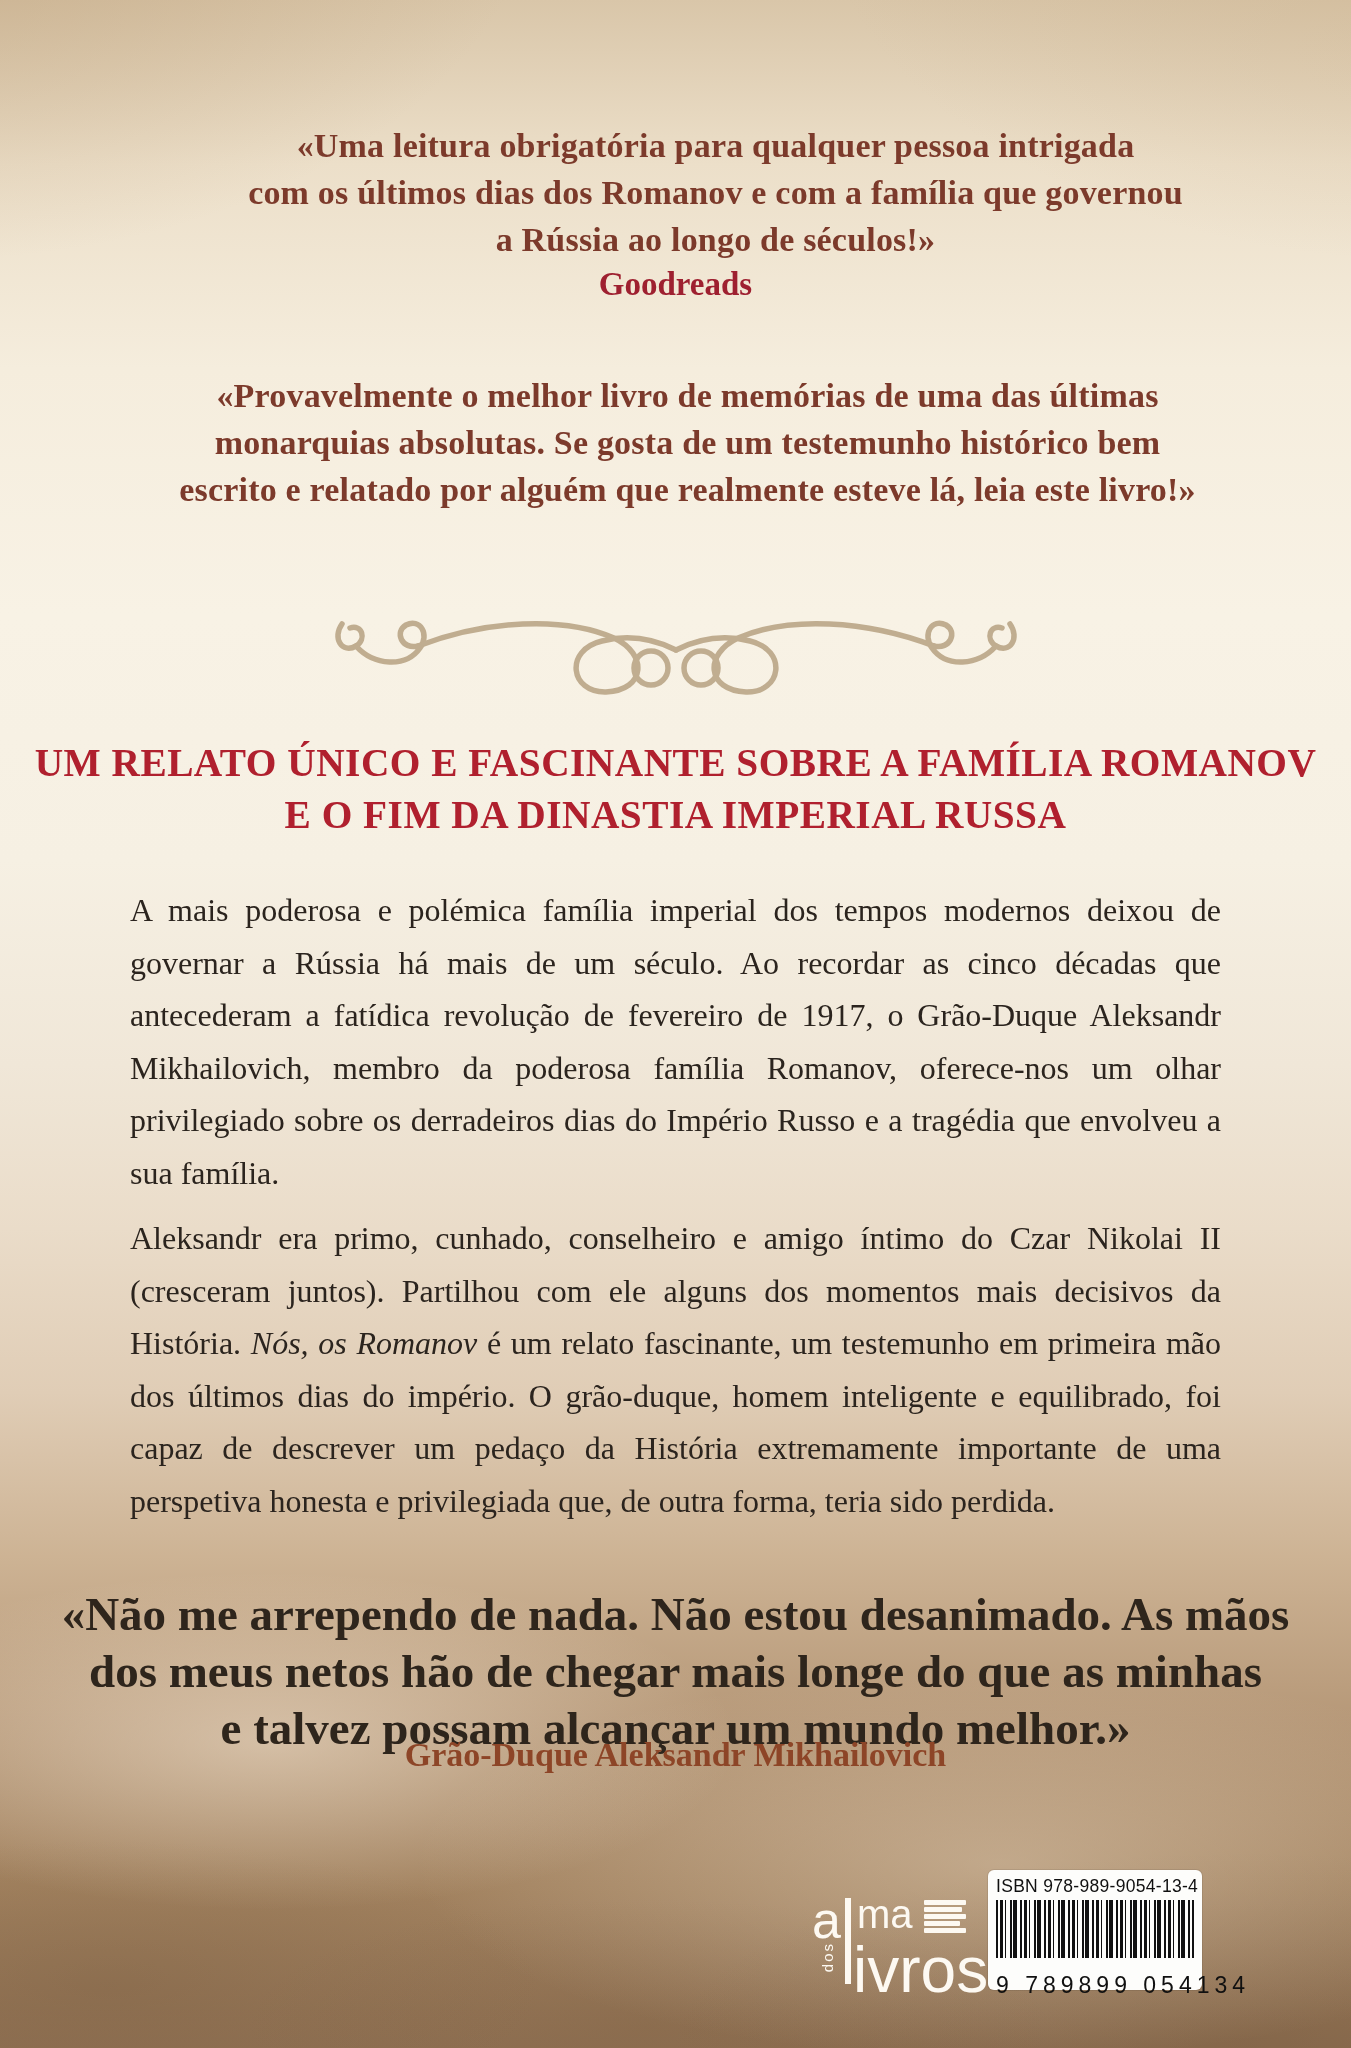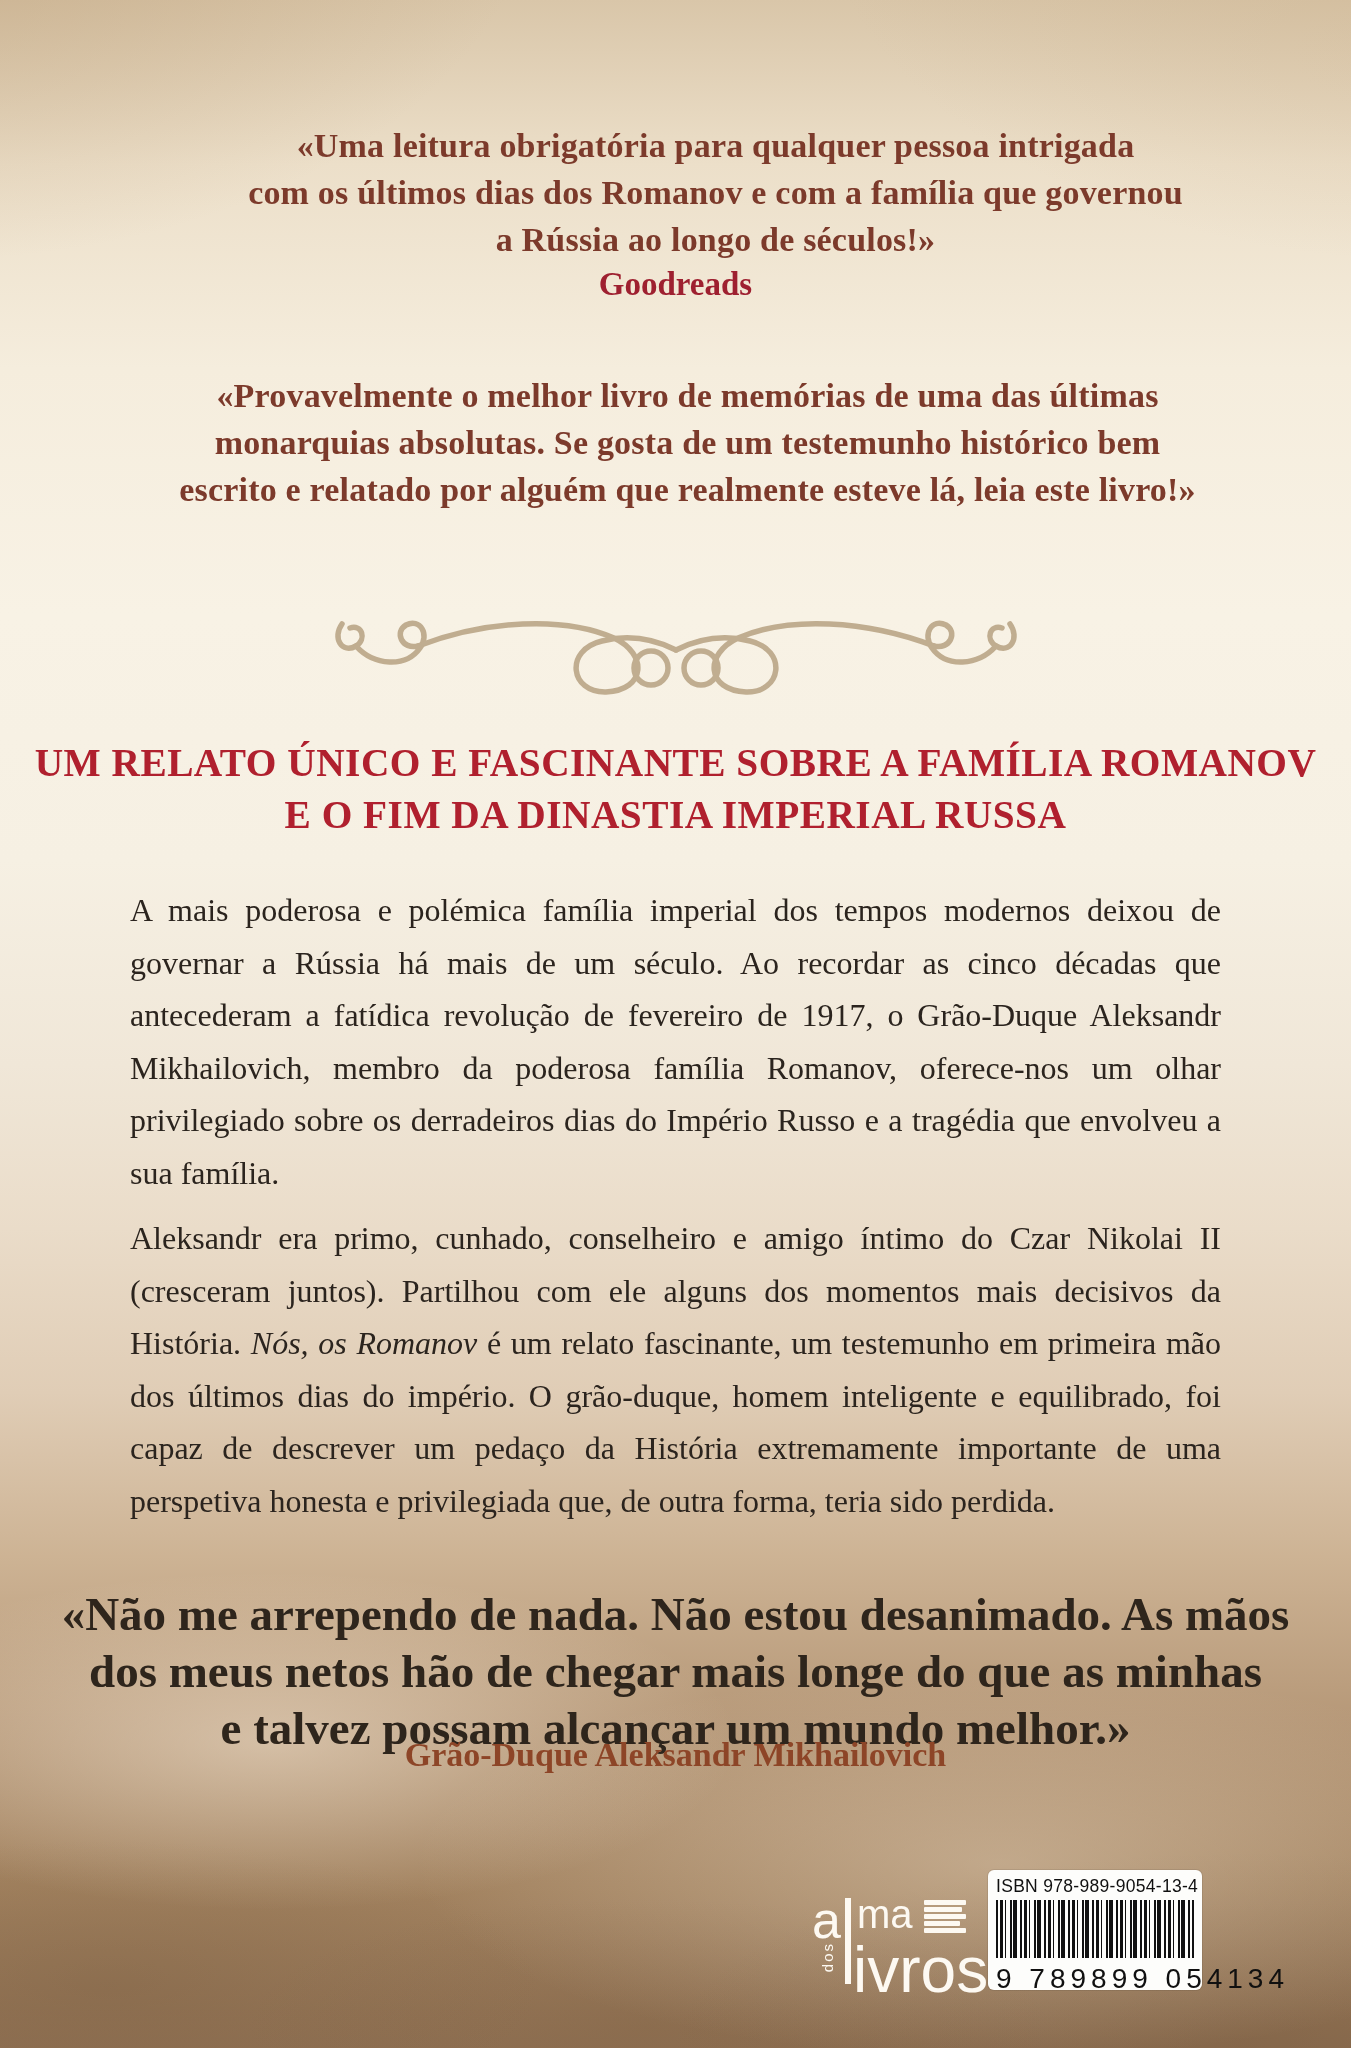"9 789899 054134" .barcode-digits { font-size: 28px -> 23px; margin-top: 5px -> 14px }
